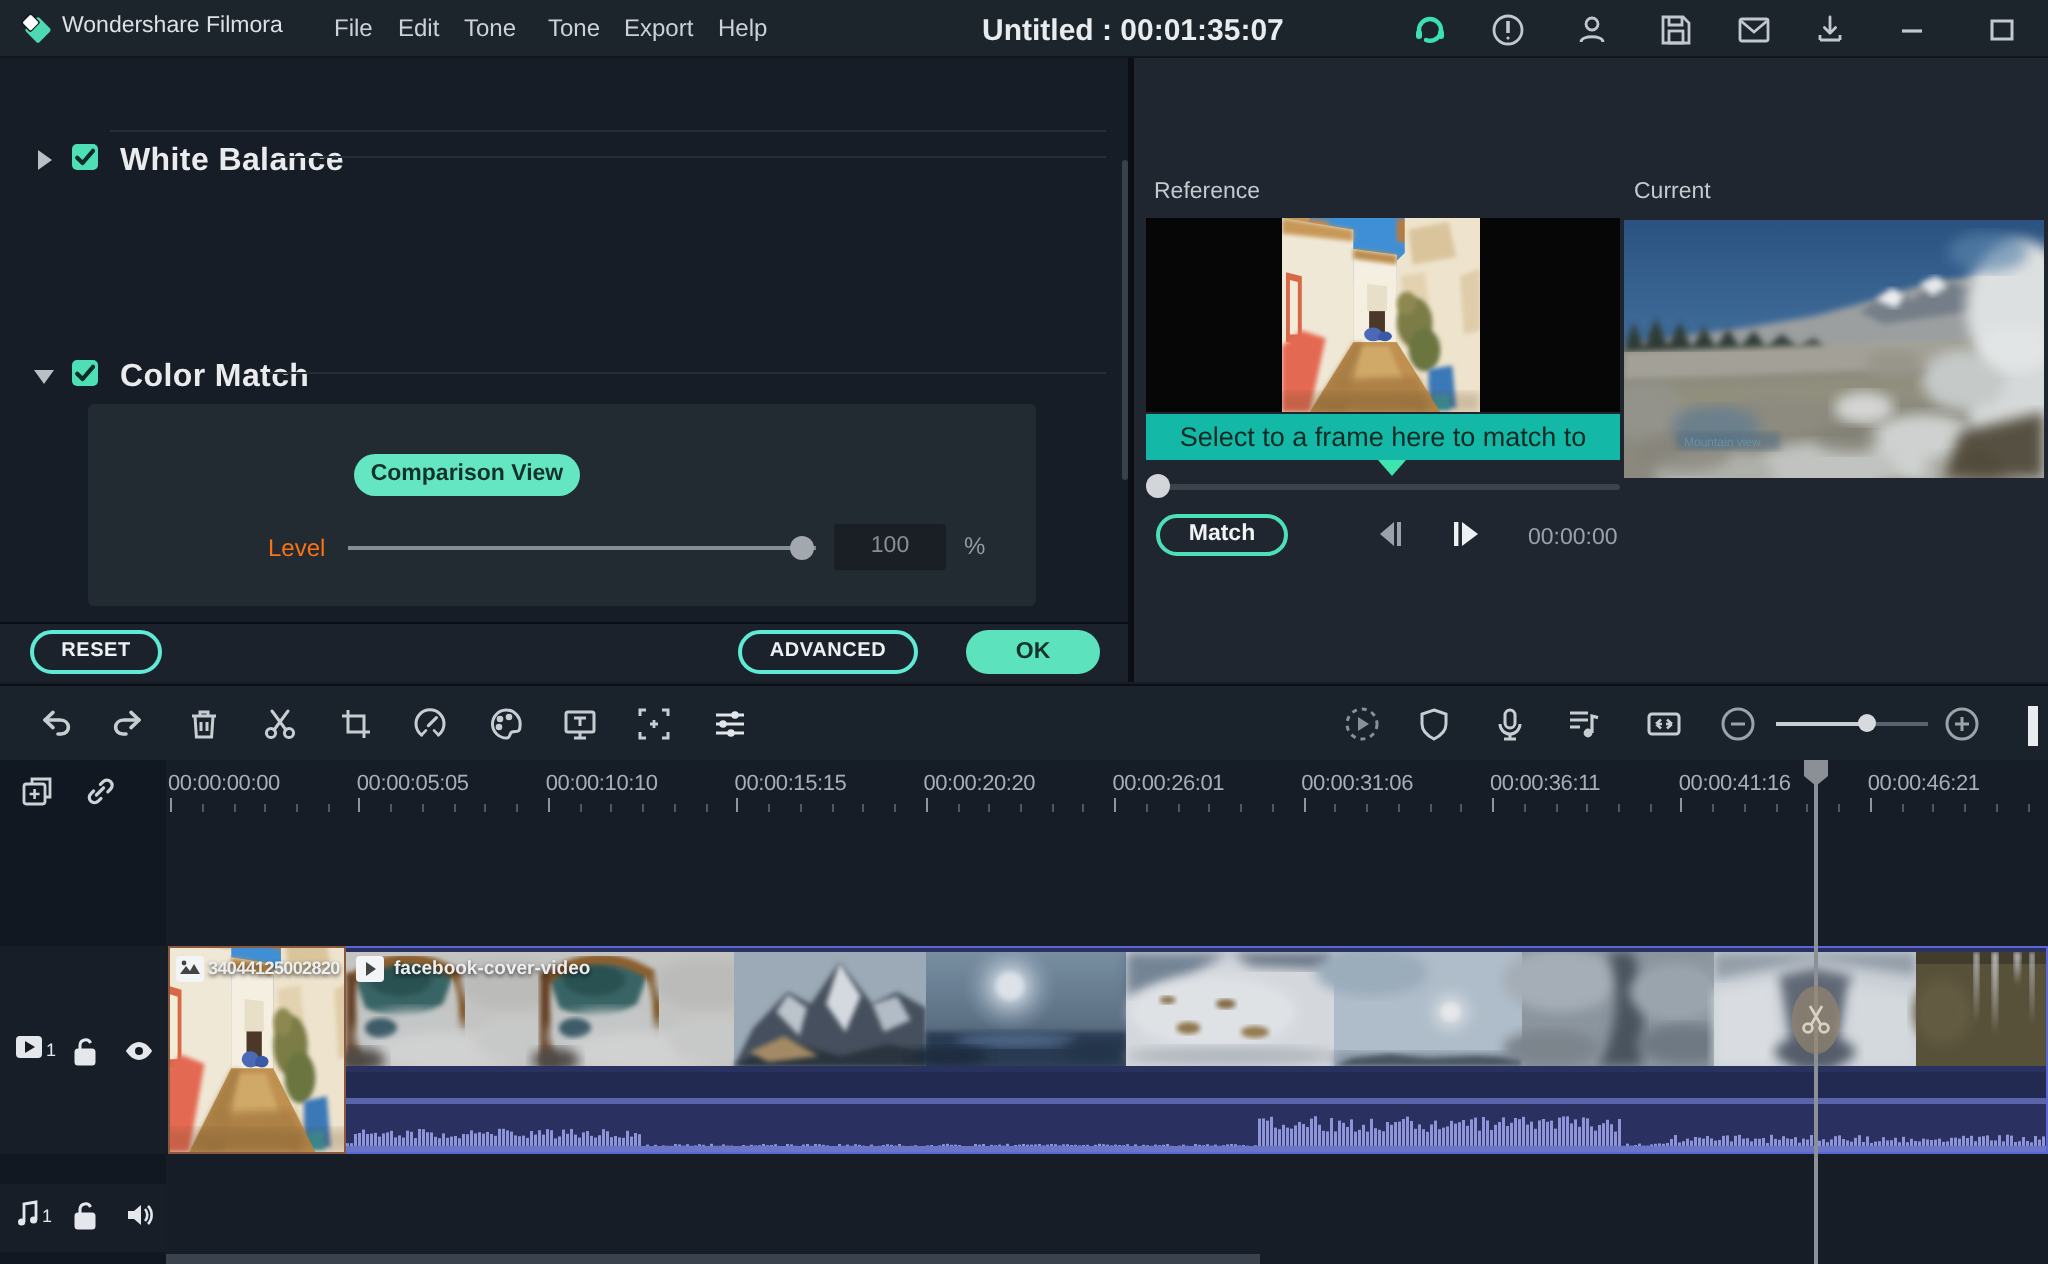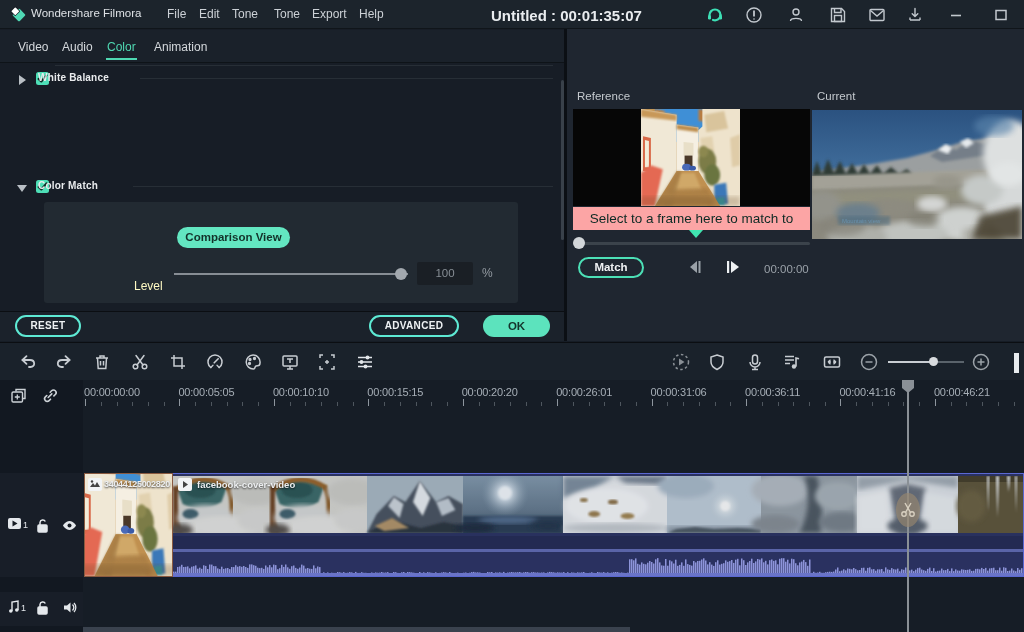"Video" div { html: <div> <span>Video</span> <span>Audio</span> <span>Color<span></span></span> <span>Animation</span> </div> -> none }
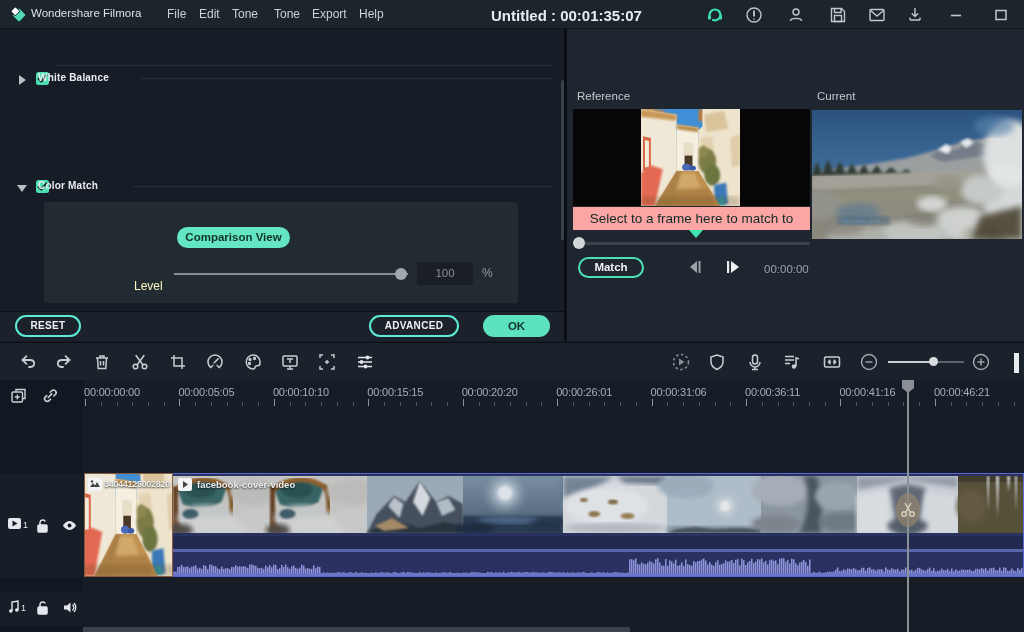"White Balance" .tlbl { font-size: 10px -> 16px; left: 38px -> 60px }
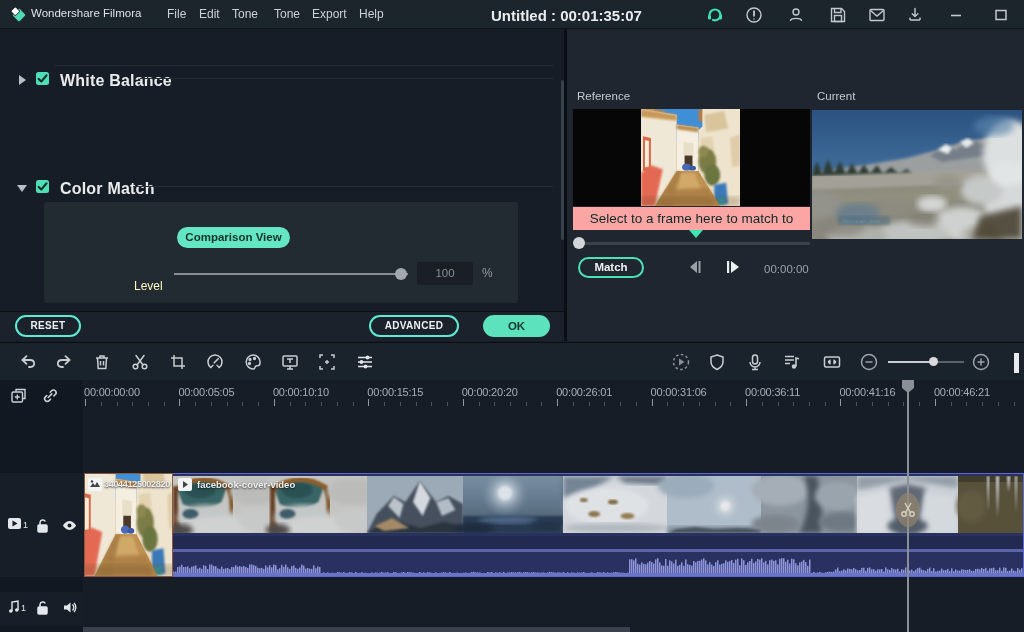"Select to a frame here" #banner { background: #fca5a5 -> #14b8a6 }
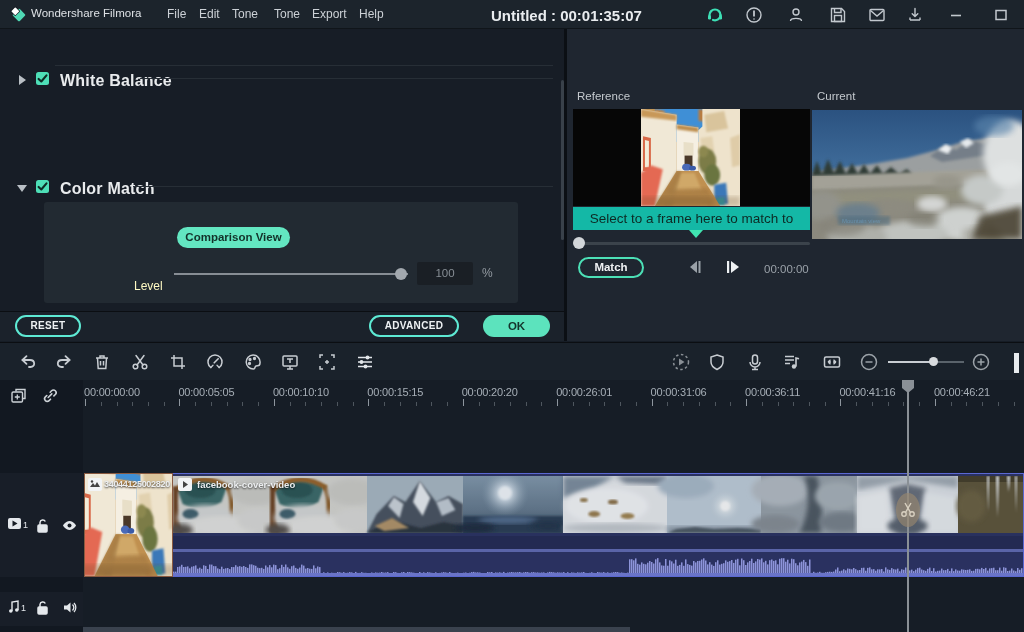"Level" #levellbl { color: #fef9c3 -> #f97316; margin-top: 12px -> none }
